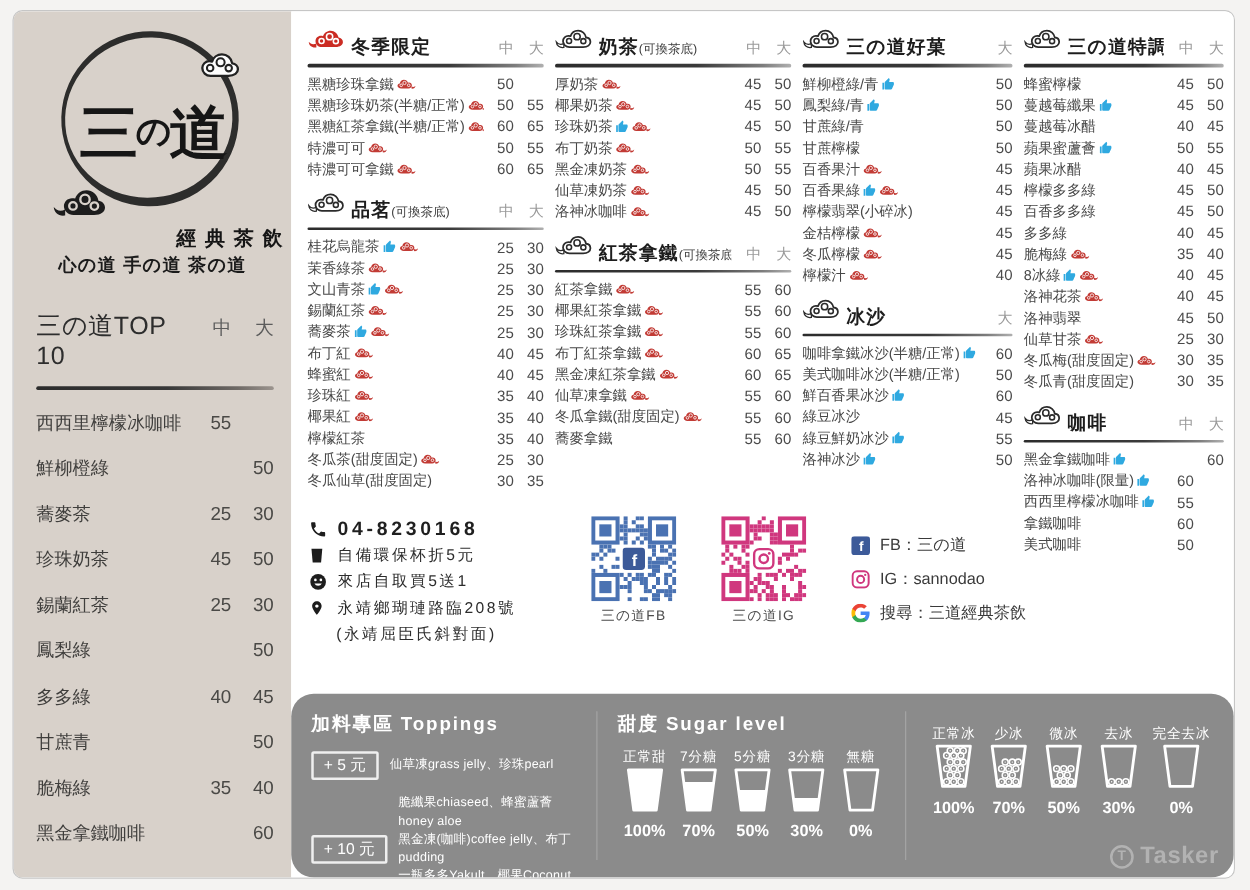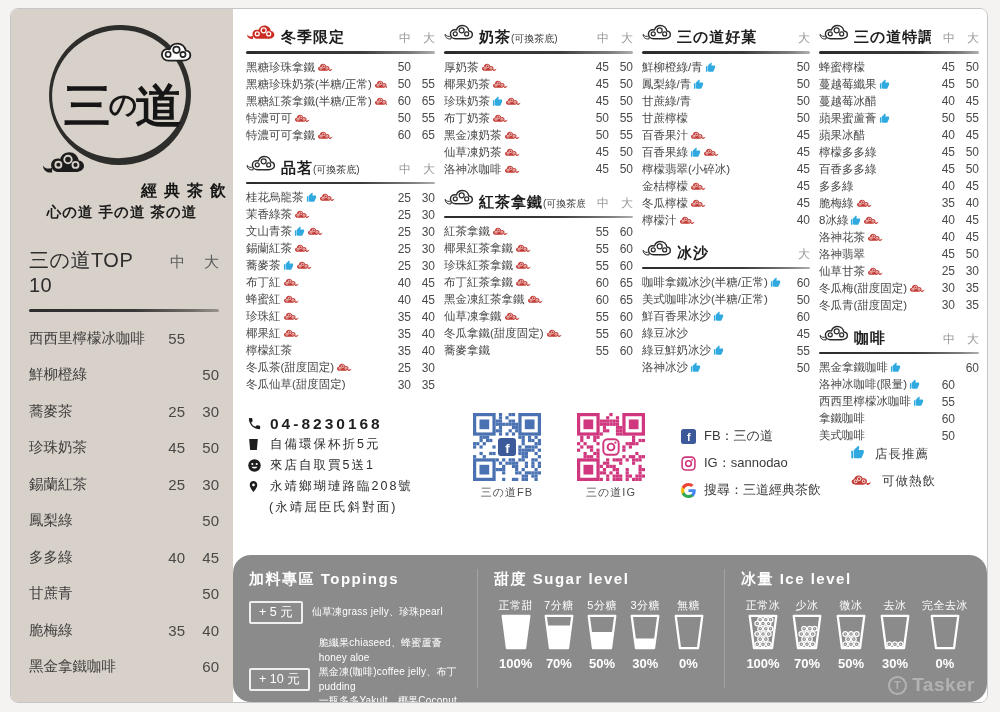"店長推薦" div.legend { html: <div> <div> <span><svg> <path></path> </svg></span> <span>店長推薦</span> </div> <div> <span><svg> <path></path> <path></path> <g> <circle></circle> <circle></circle> <circle></circle> </g> </svg></span> <span>可做熱飲</span> </div> </div> -> none }
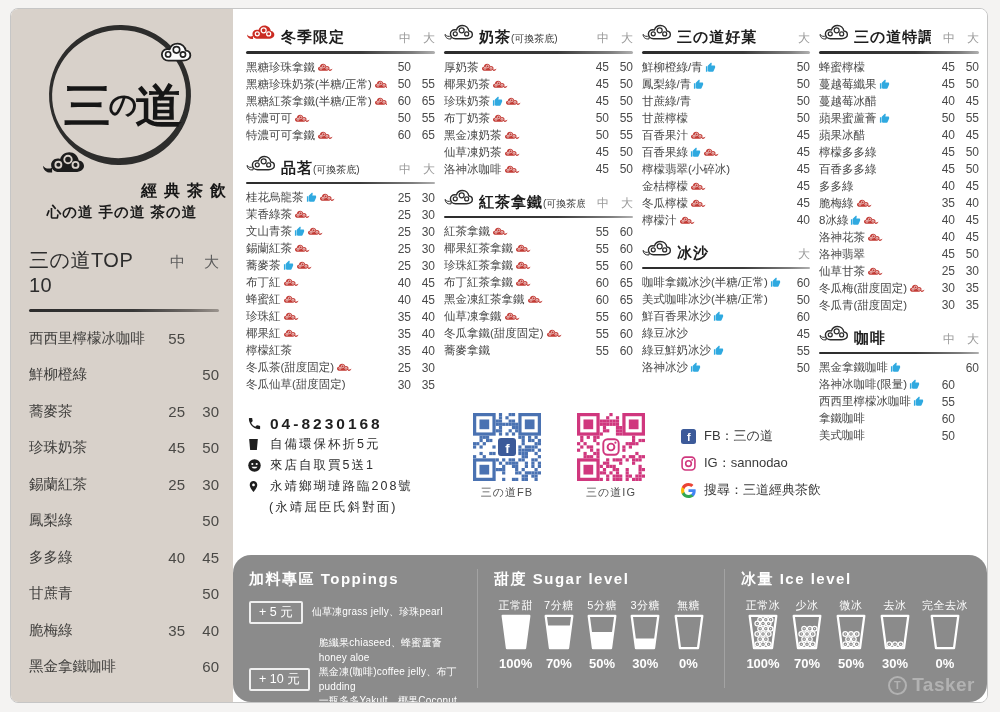"冰量 Ice level" div.bb-title { html: <div>冰量 Ice level</div> -> none }
